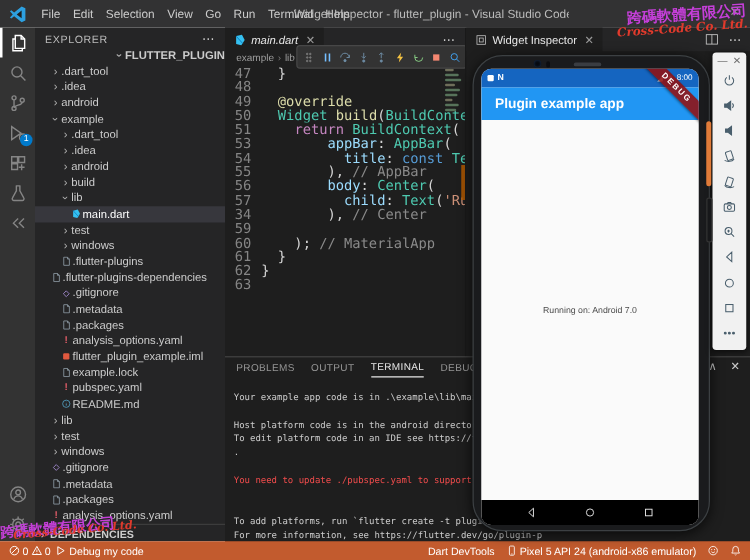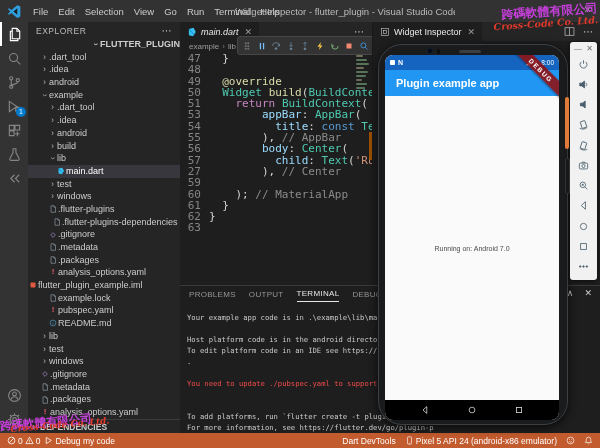"27" span.gut { text: 27 -> 34 }
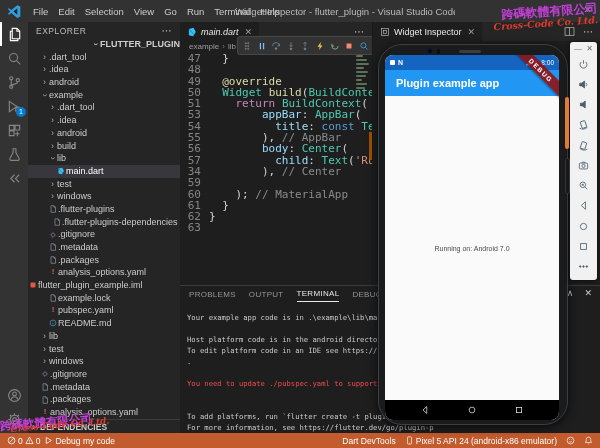".flutter-plugins-dependencies" div.trow { padding-left: 24px -> 12px }
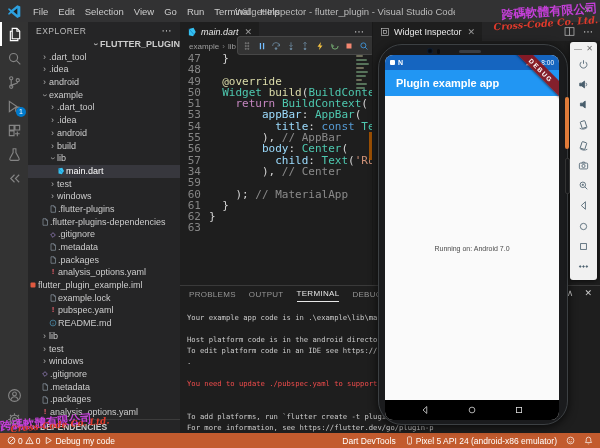"flutter_plugin_example.iml" div.trow { padding-left: none -> 20px }
